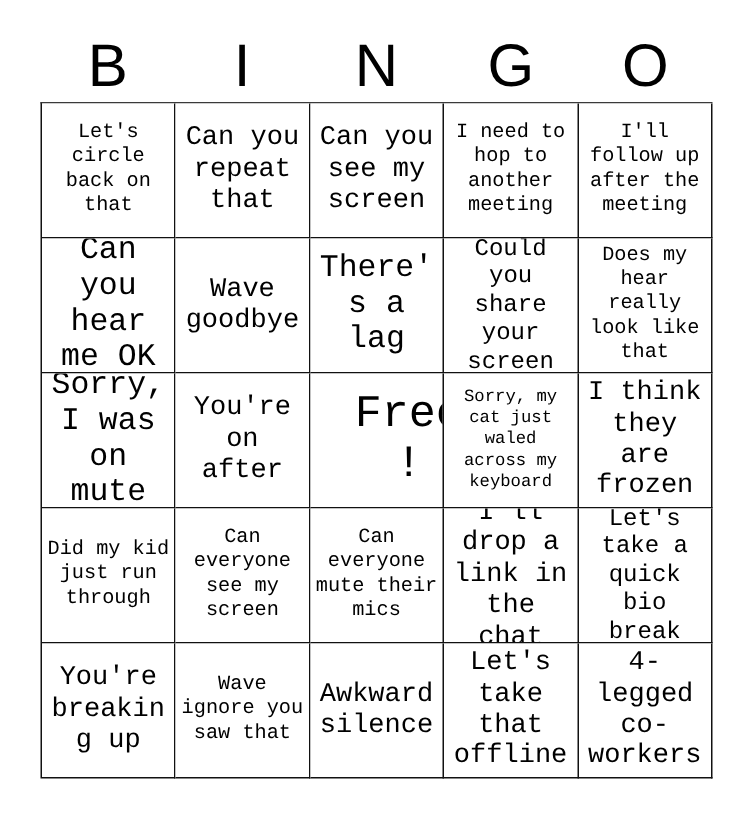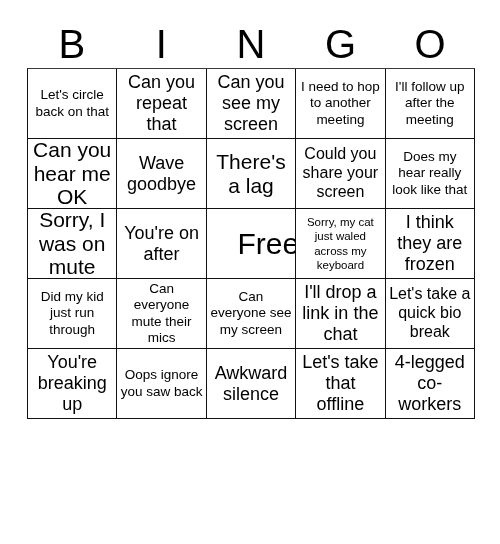"Let's circle back on that" #bingo-grid { font-family: none -> Liberation Mono, monospace; height: 351px -> 451px }
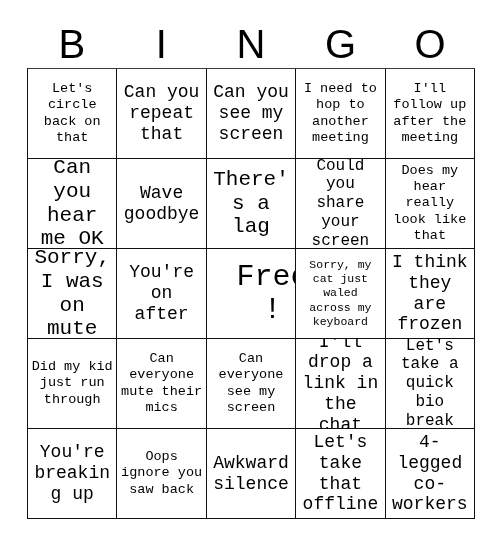"Can everyone mute their mics" div.bingo-cell { order: before "Can everyone see my screen" -> after "Can everyone see my screen" }
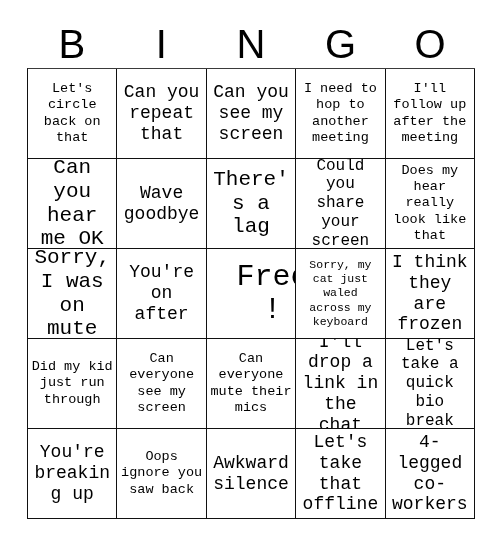"Oops ignore you saw back" span.cell-text { text: Oops ignore you saw back -> Wave ignore you saw that }
